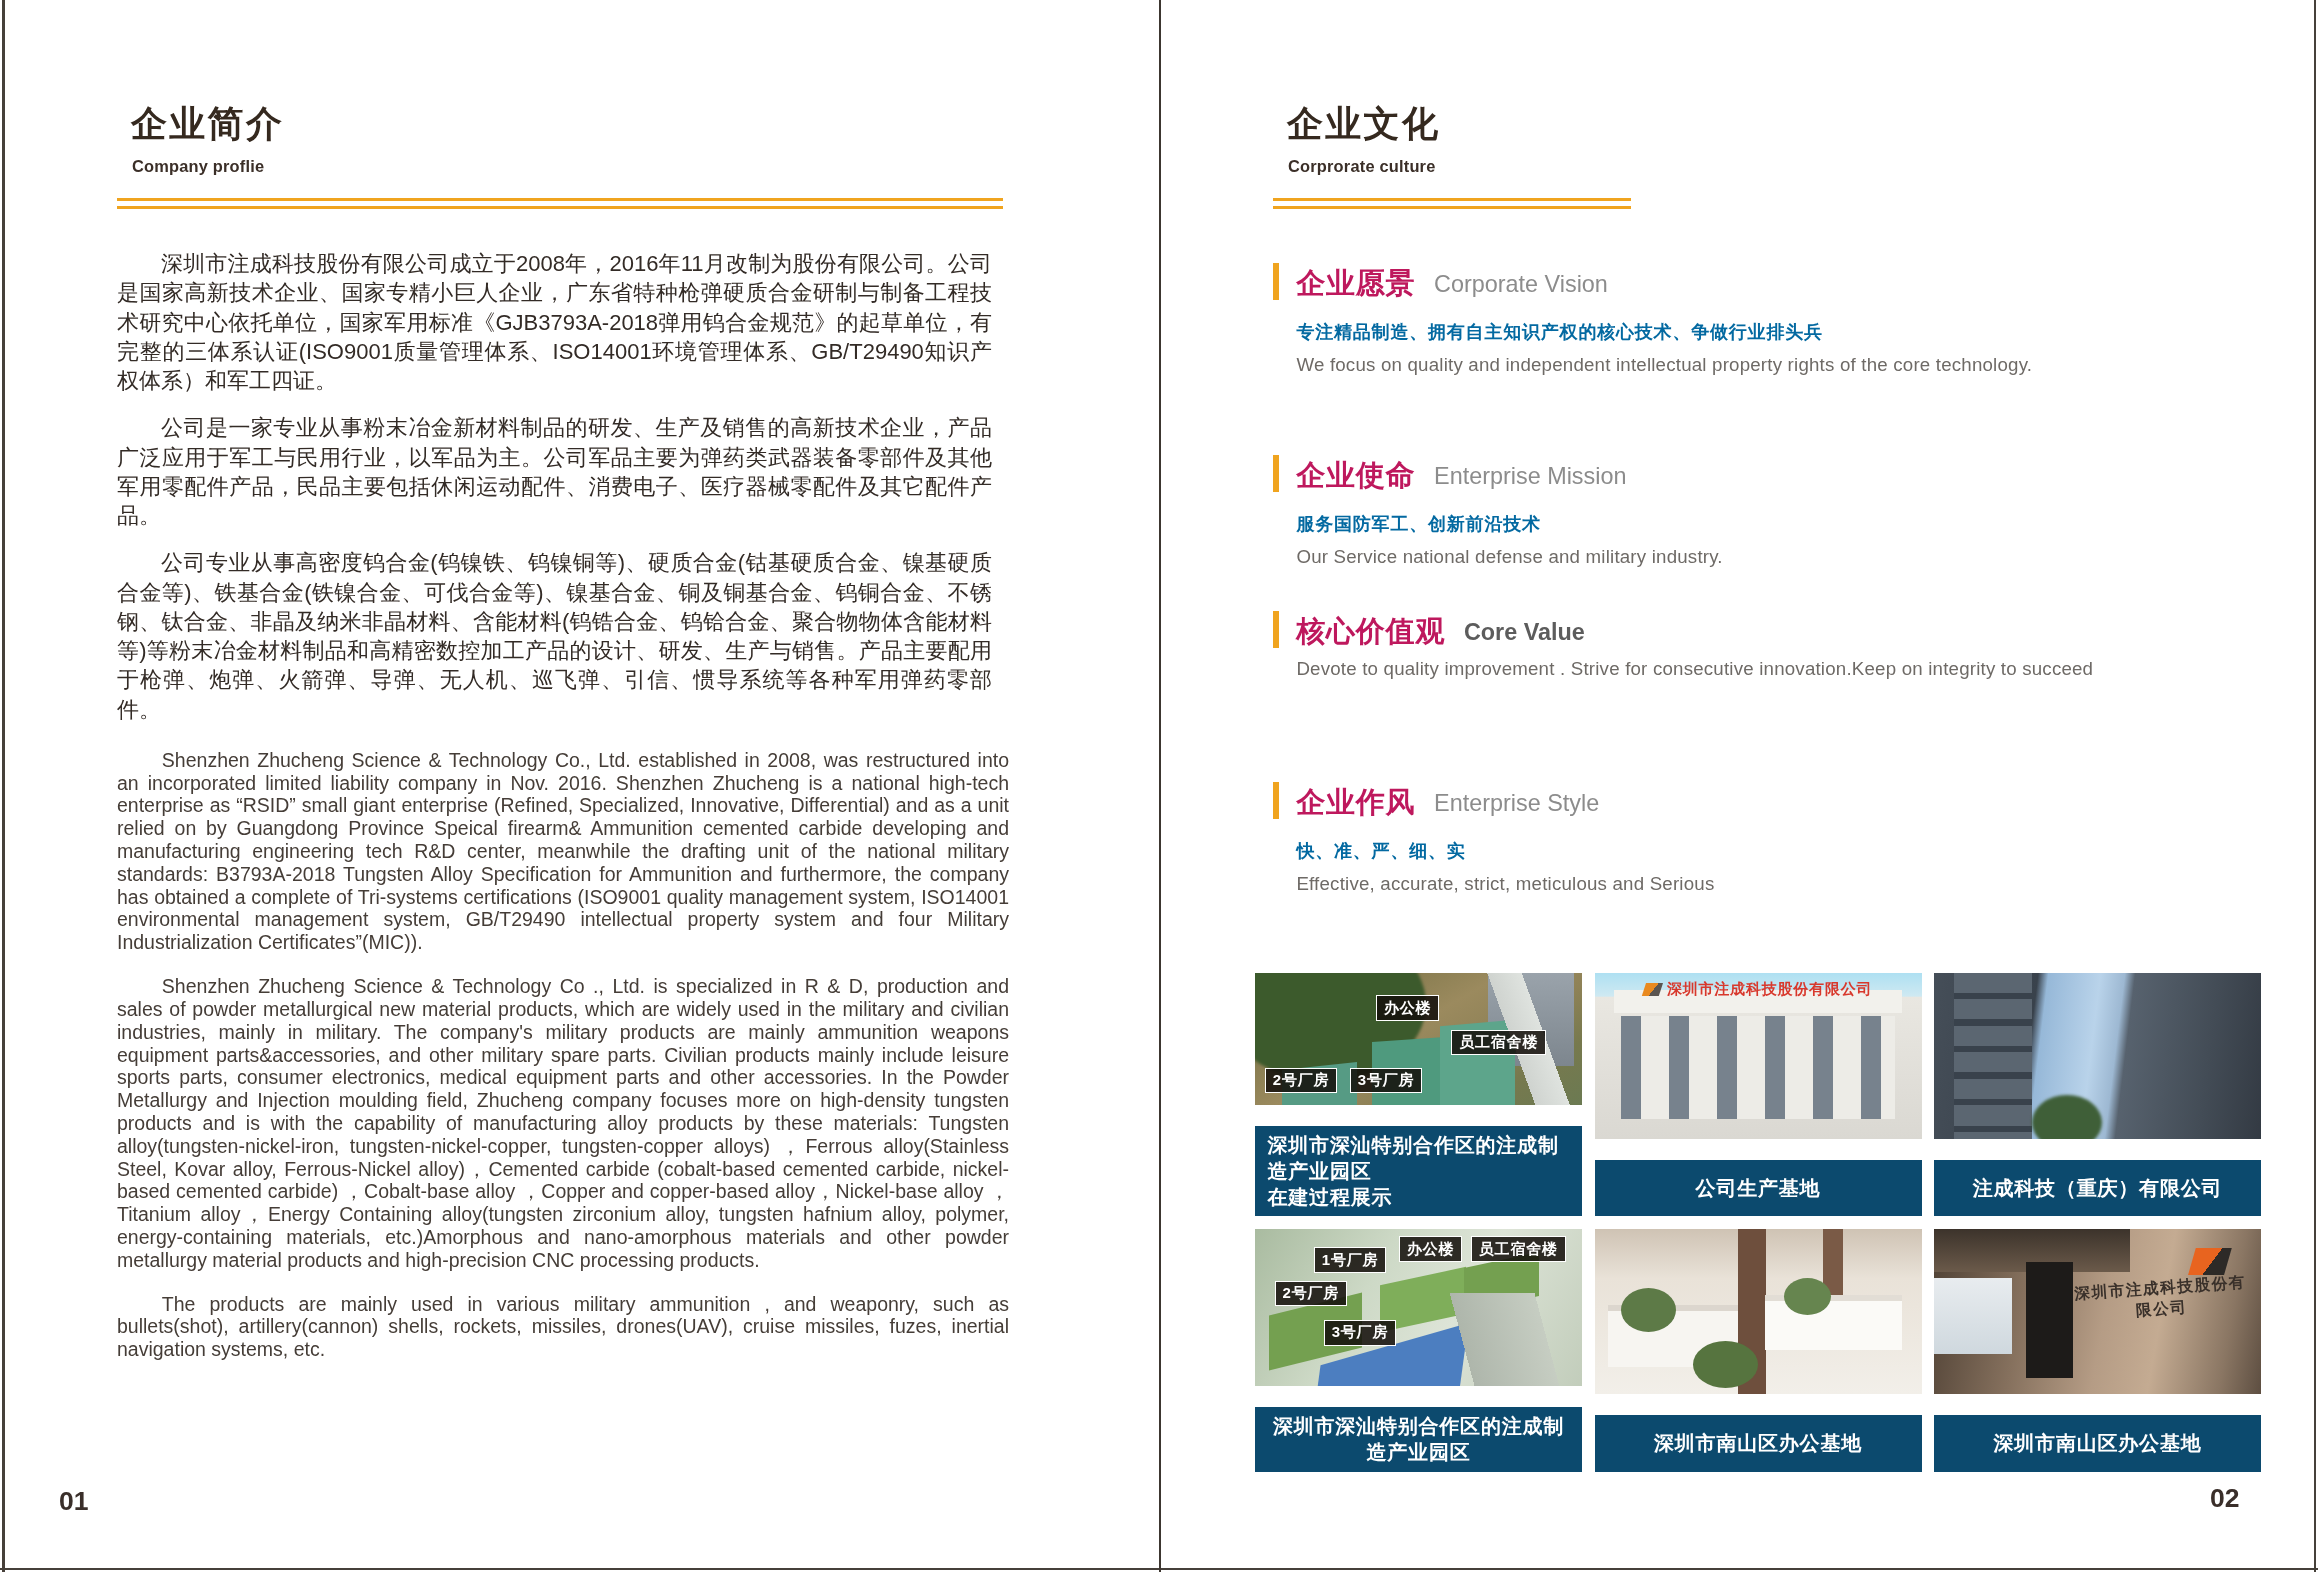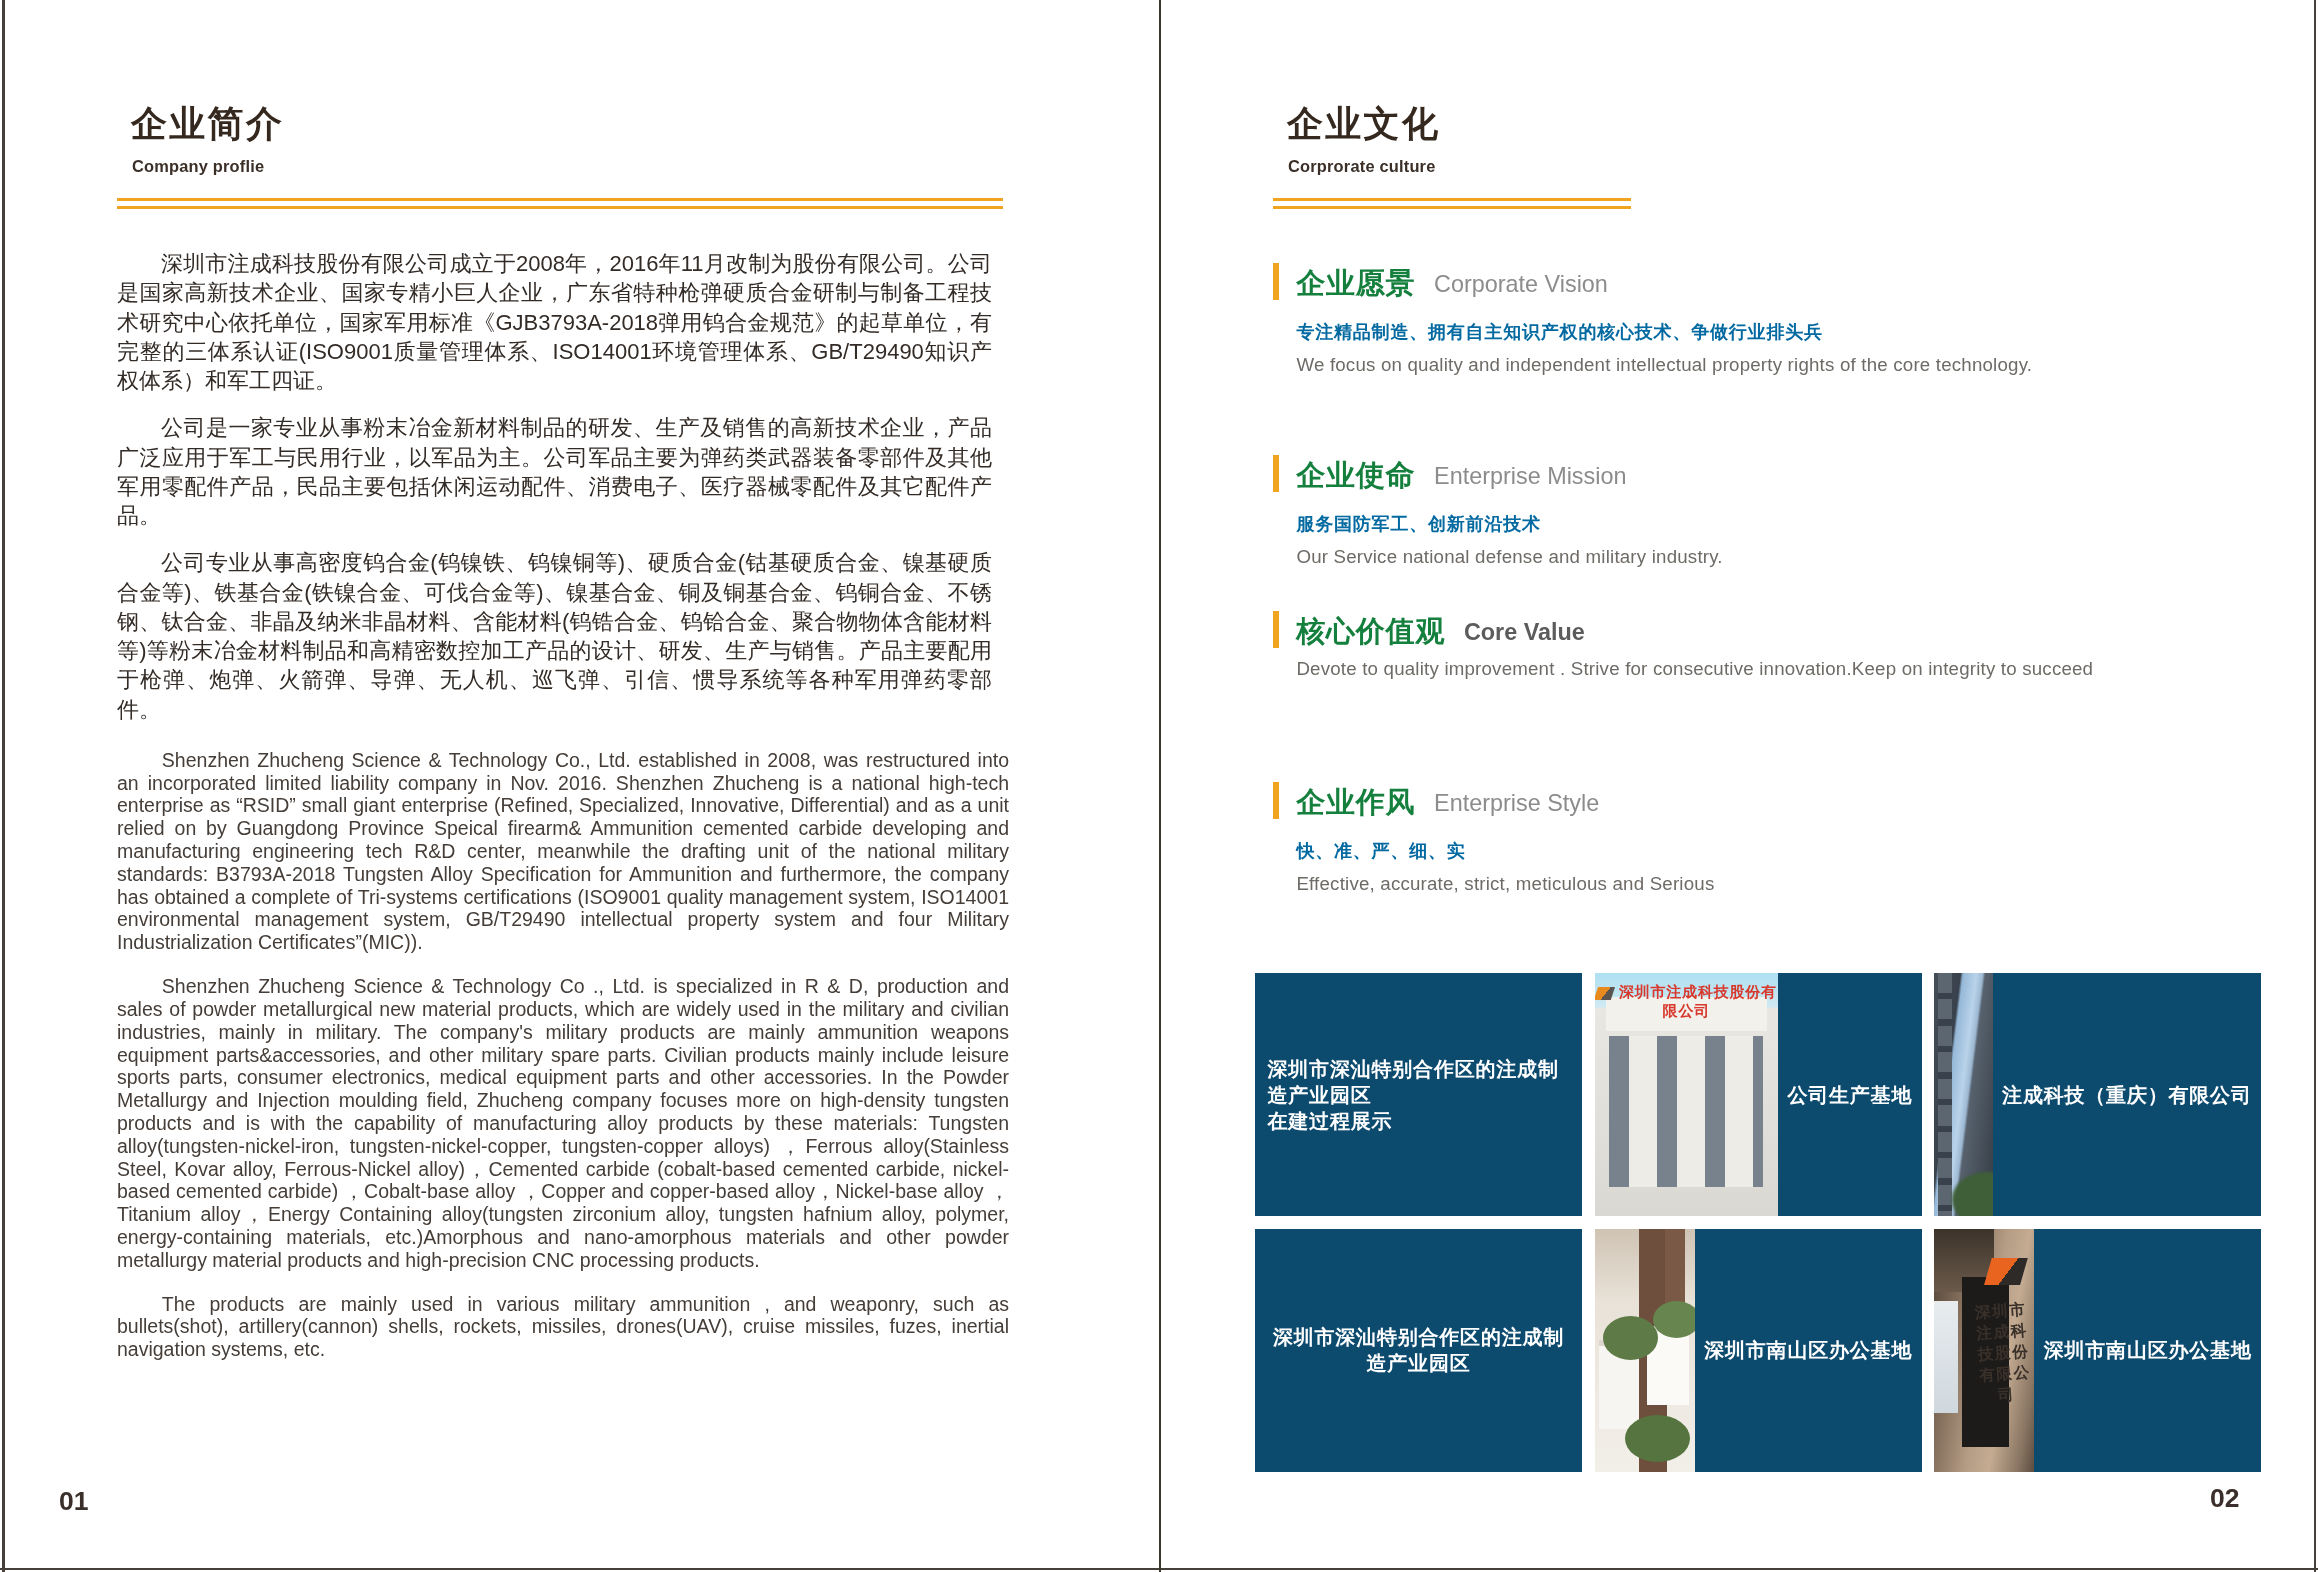"企业愿景" .sec-zh { color: #15803d -> #be185d }
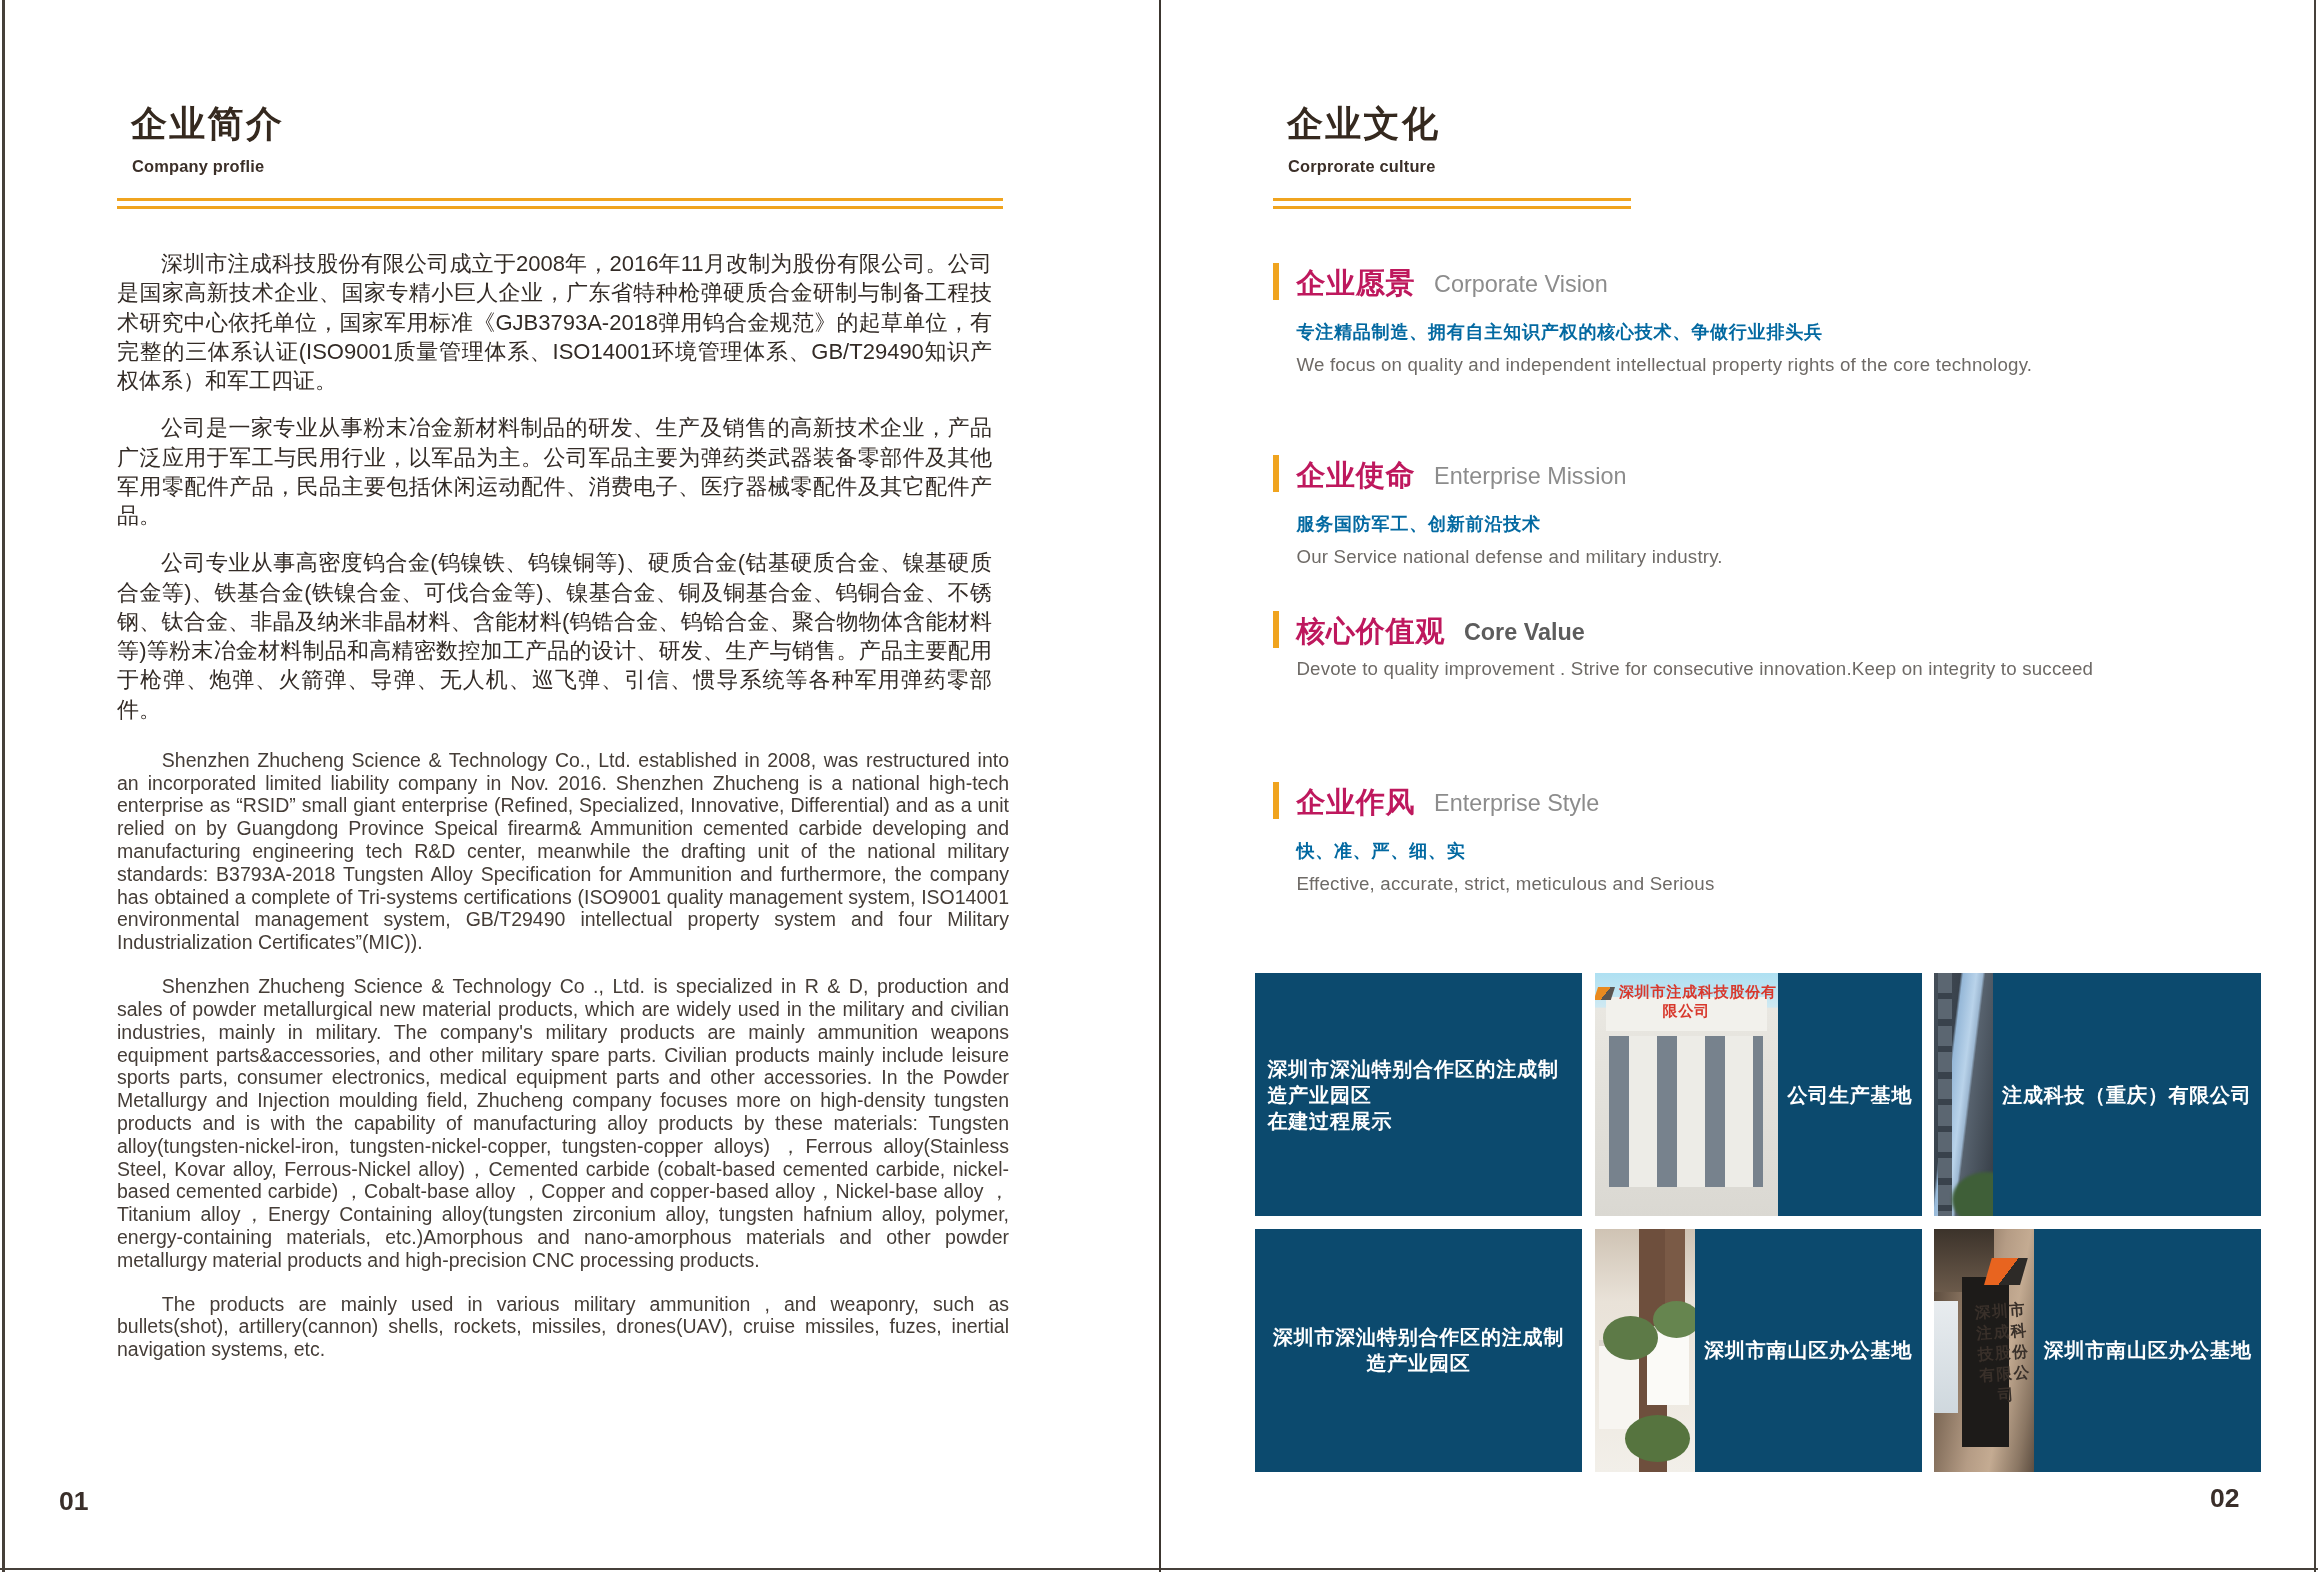"深圳市注成科技股份有限公司" .photo-cell { flex-direction: row -> column; gap: none -> 21px }
